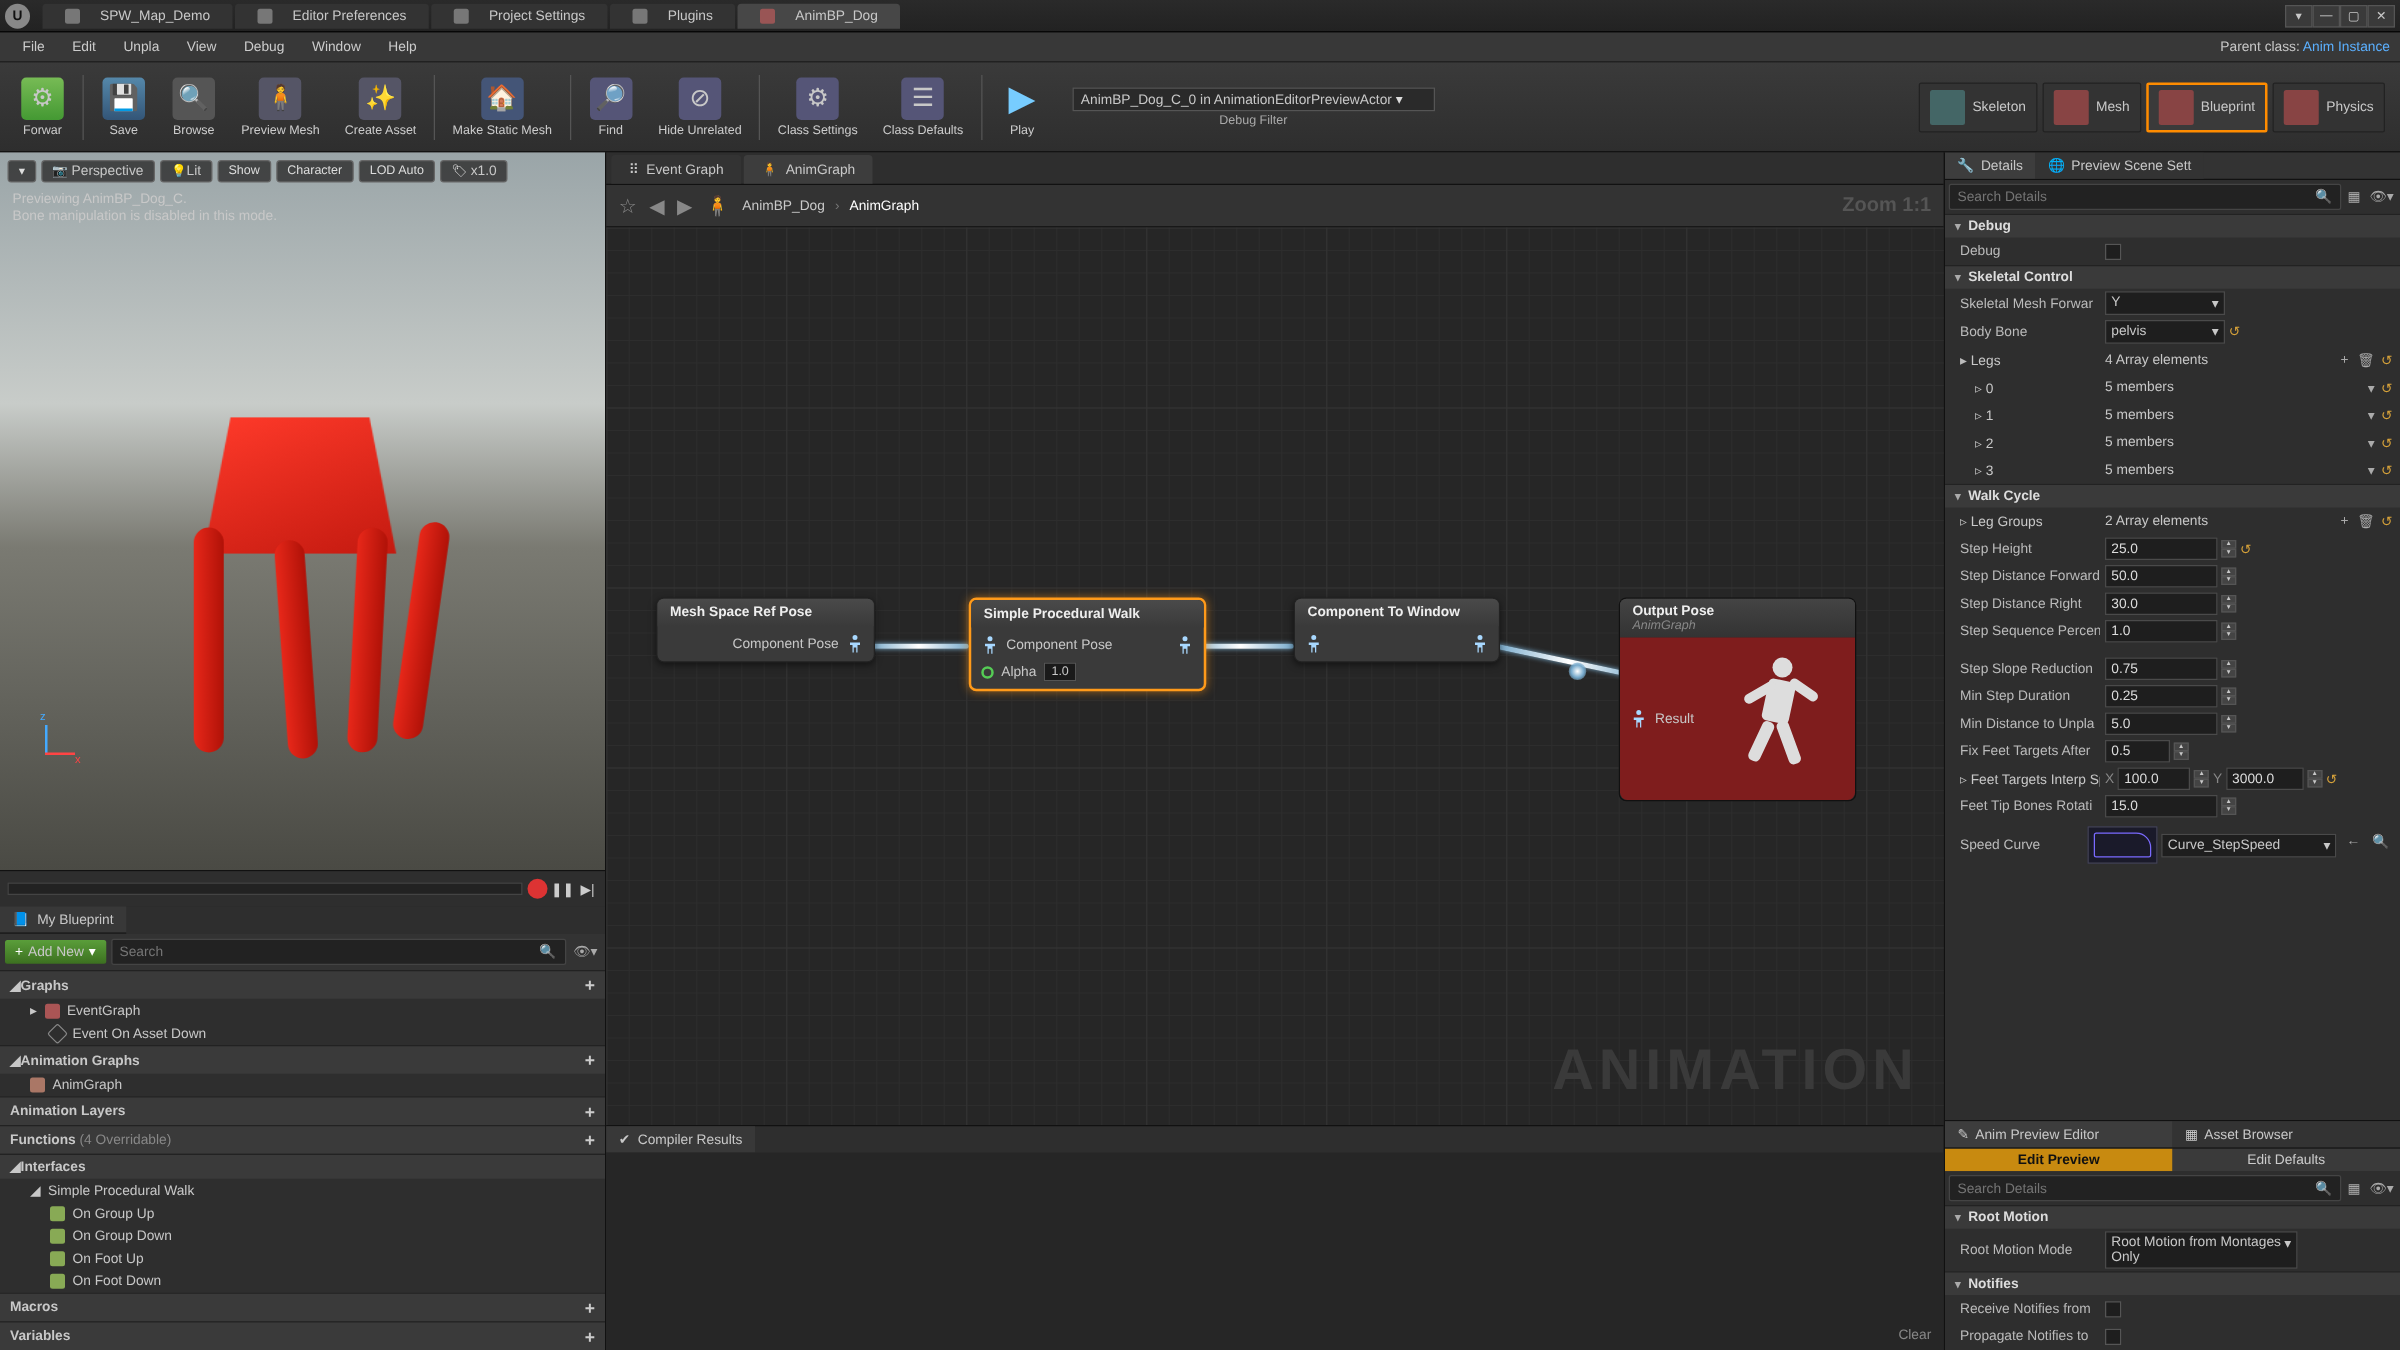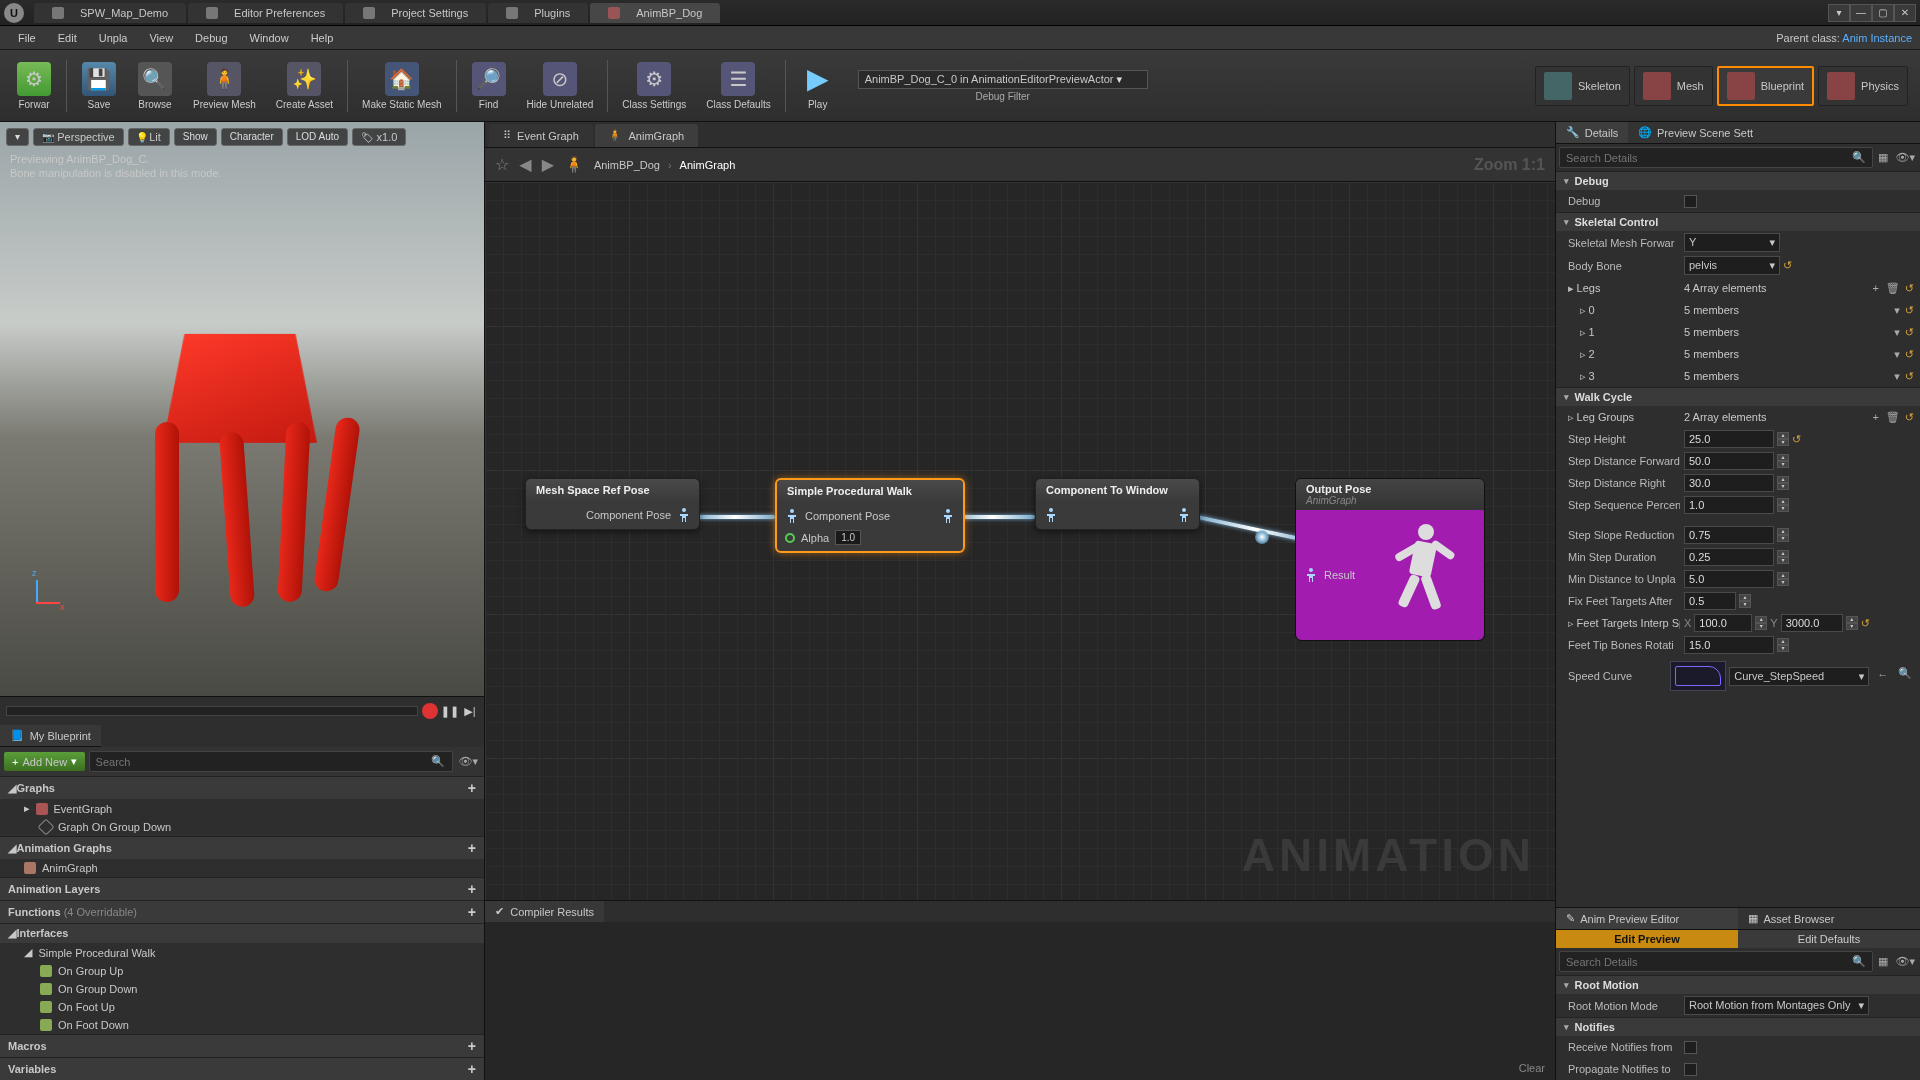"Result" .output-body { align-items: none -> center; background: #a21caf -> #7f1d1d }
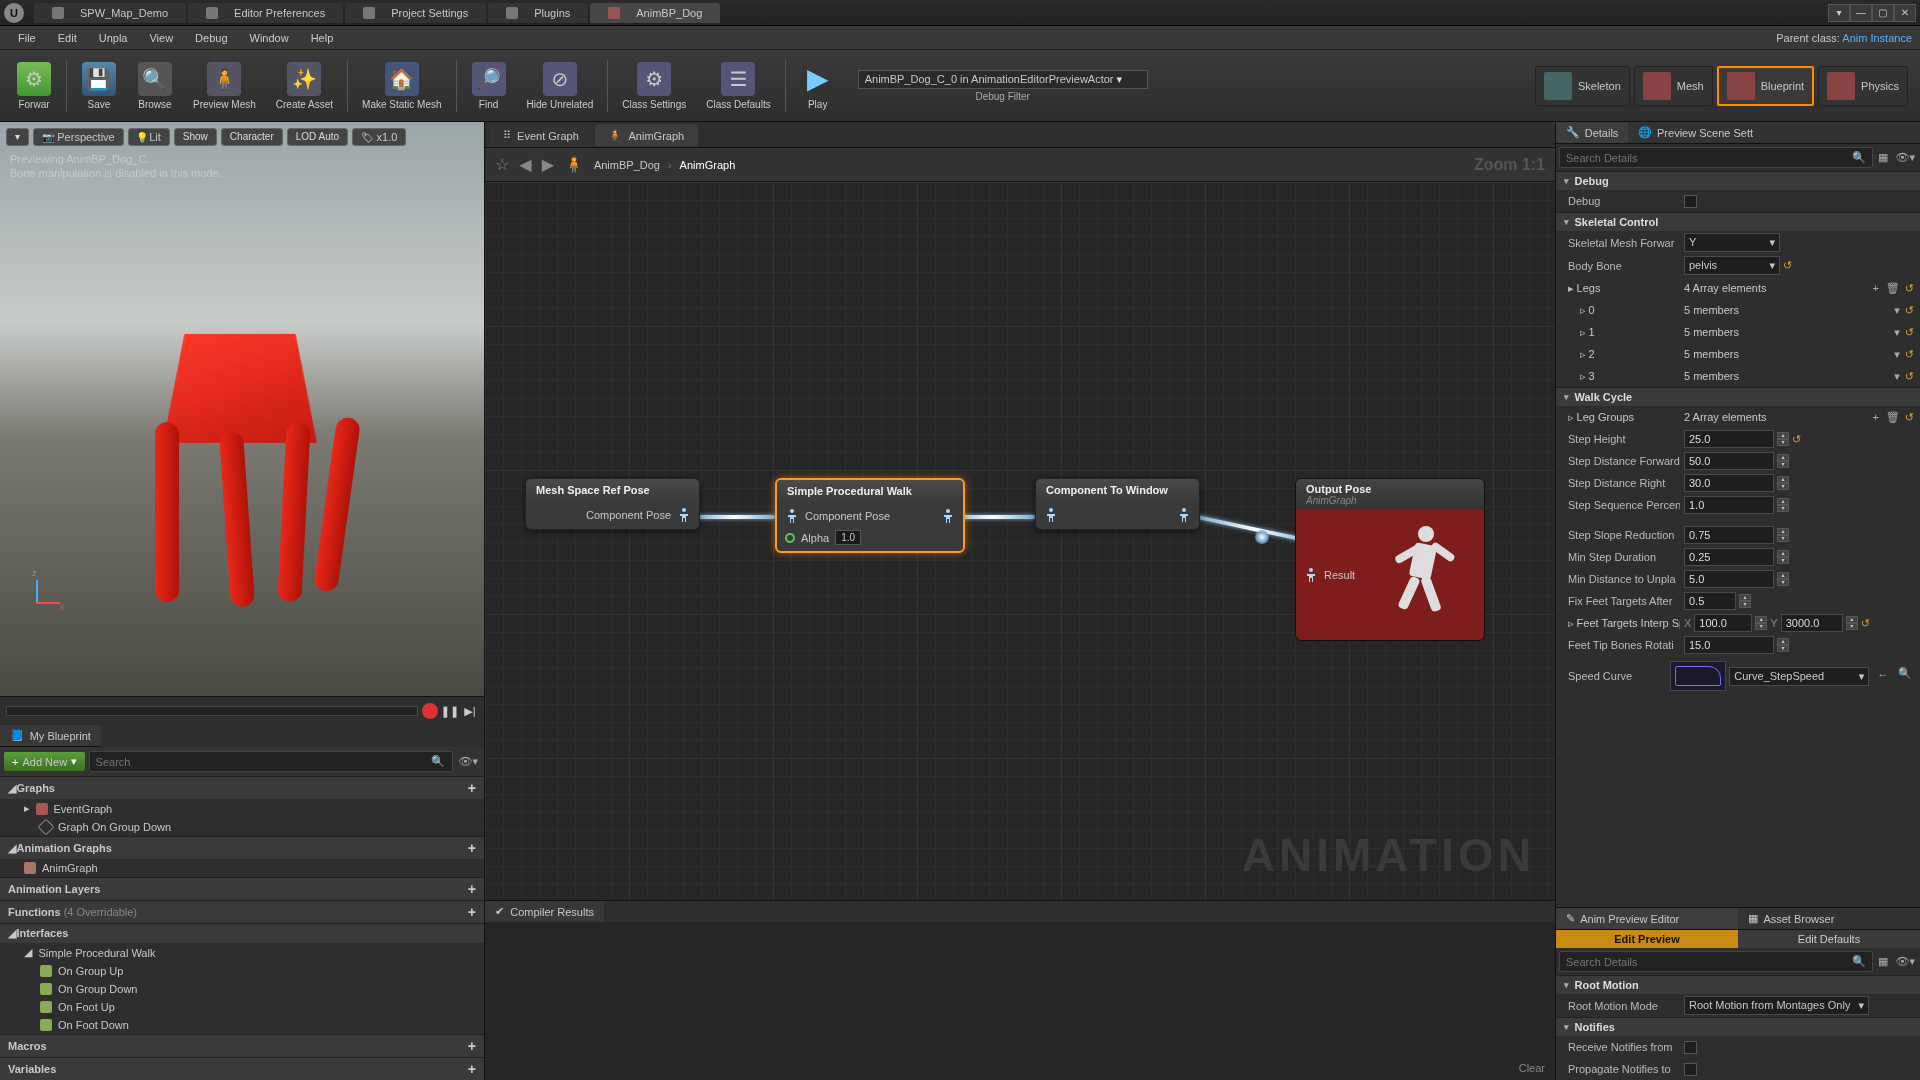"Graph On Group Down" span { text: Graph On Group -> Event On Asset }
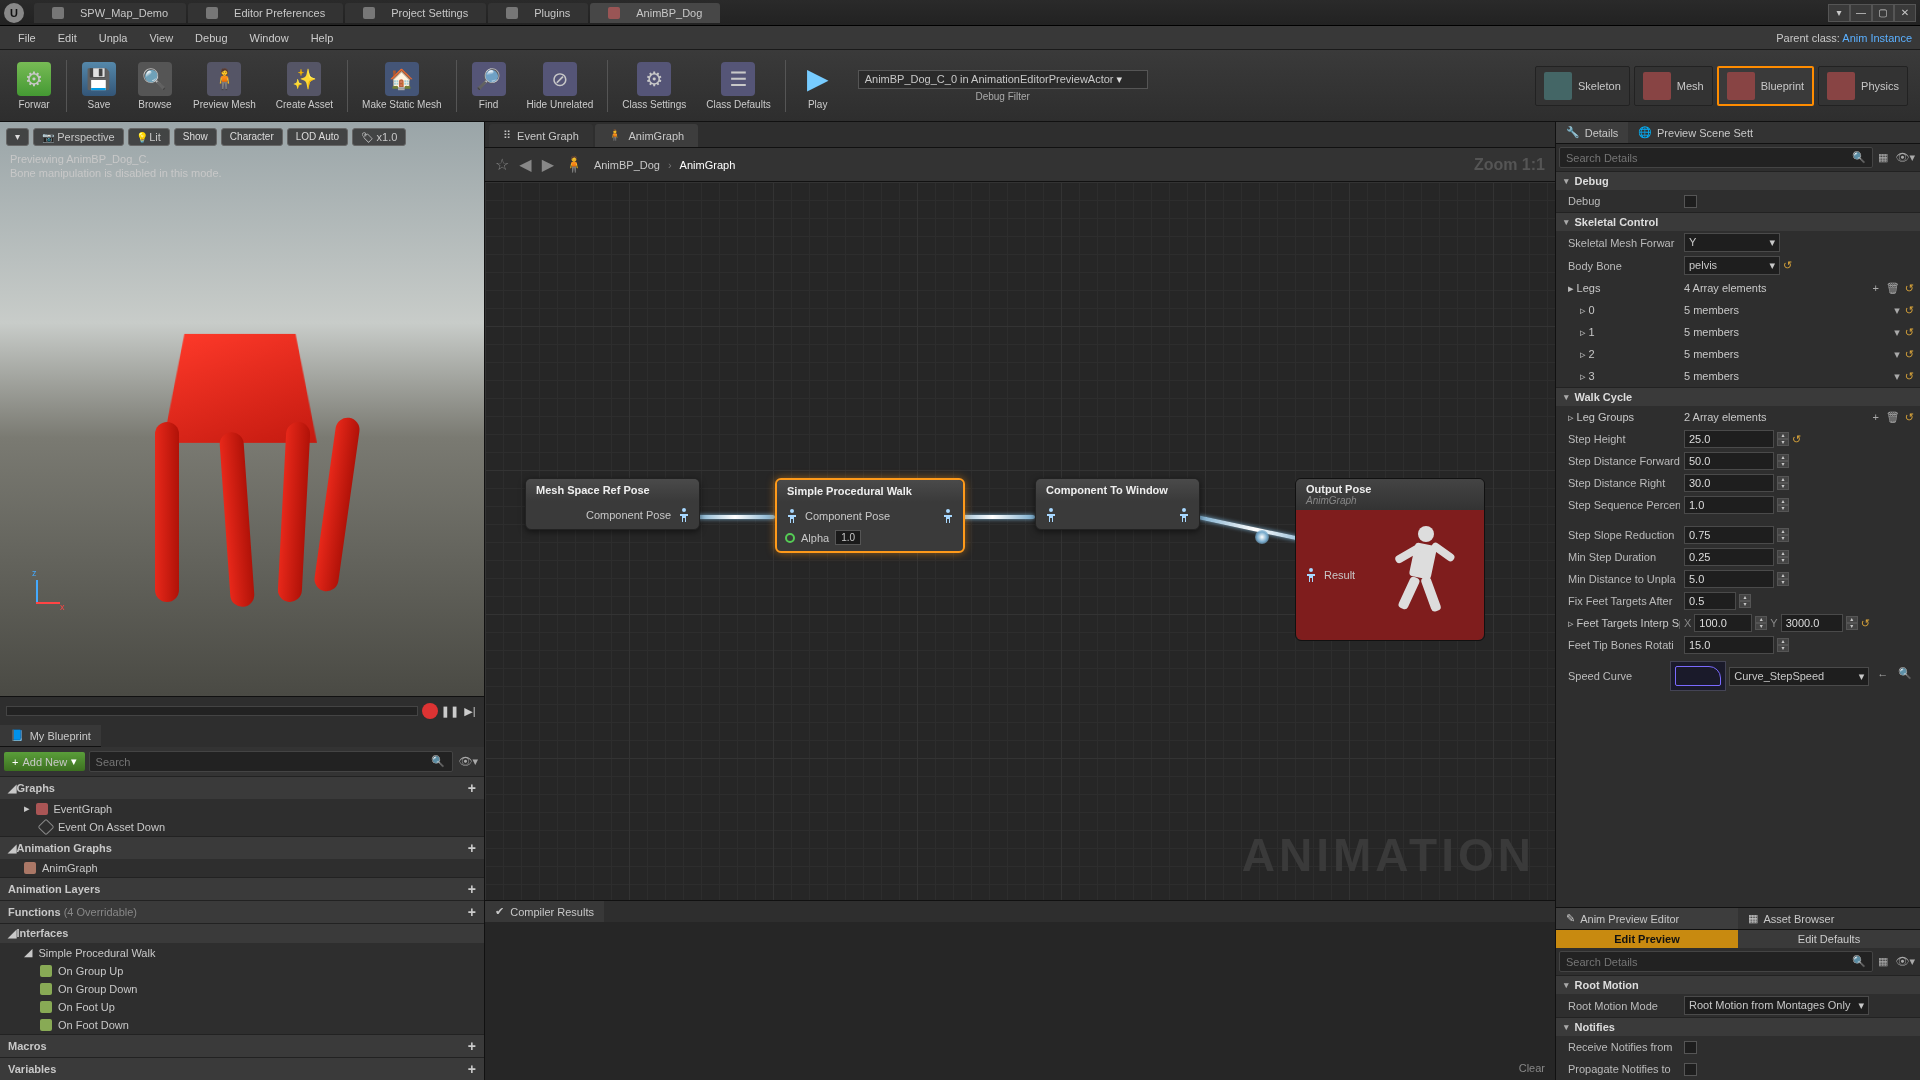"Root Motion from Montages Only" div.dselect { width: 185px -> 154px }
